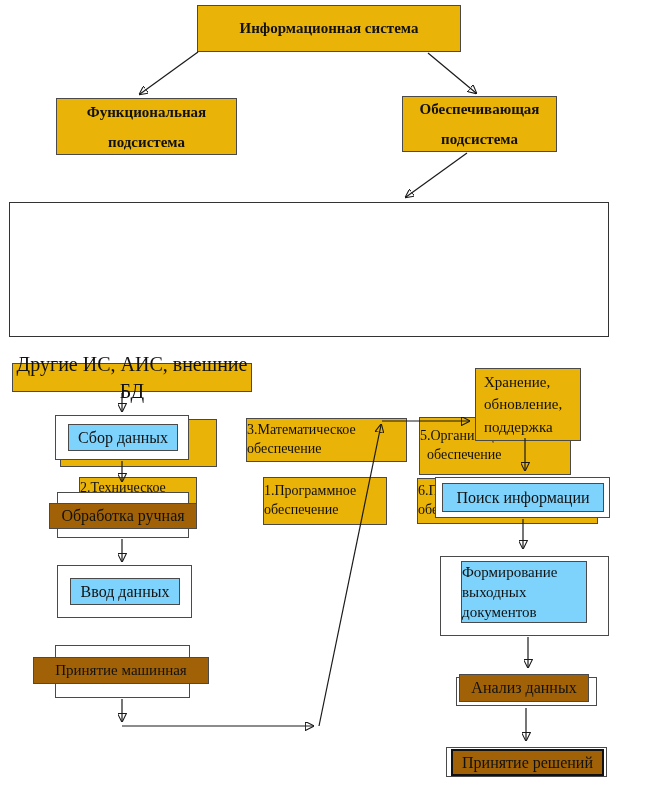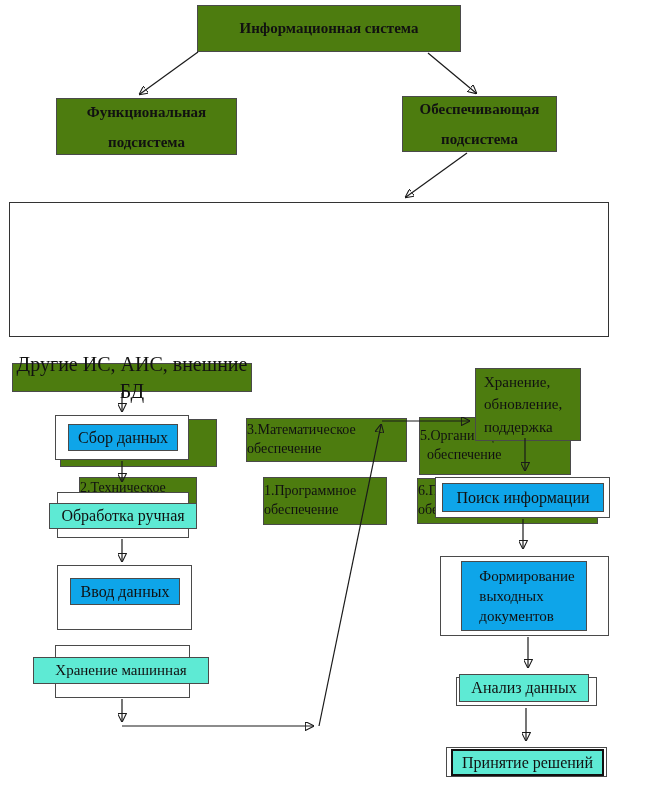"Информационная система" .box { background: #4d7c0f -> #eab308 }
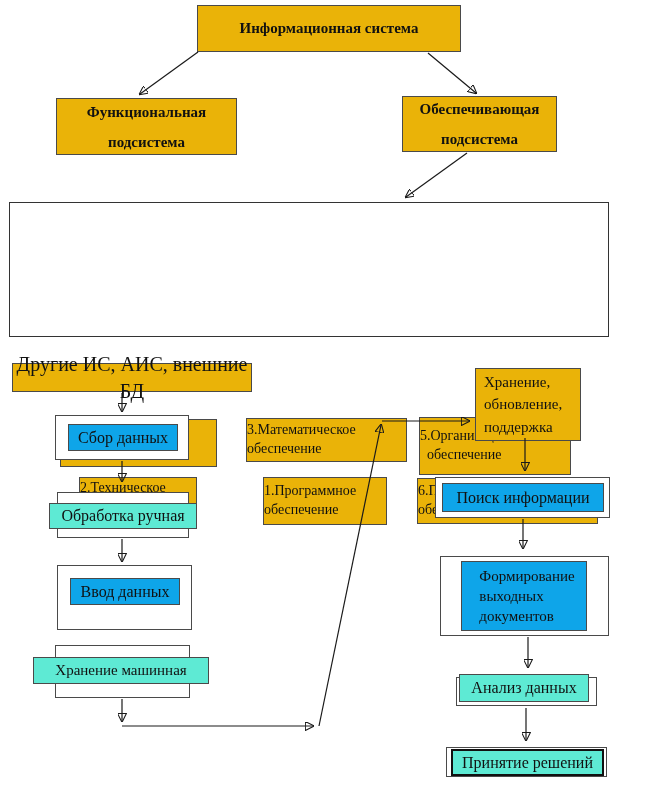"Сбор данных" .inner { background: #0ea5e9 -> #7dd3fc }
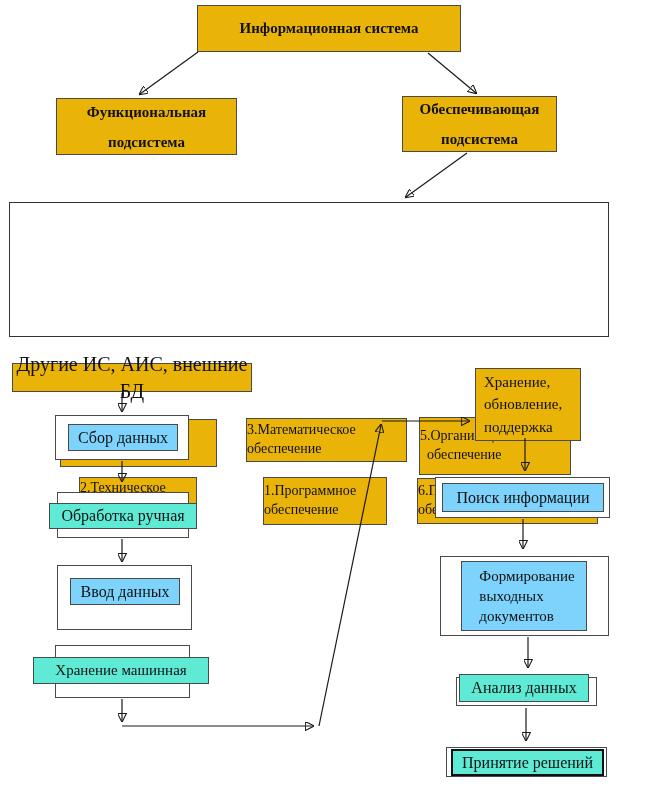"Обработка ручная" .front { background: #5eead4 -> #a16207 }
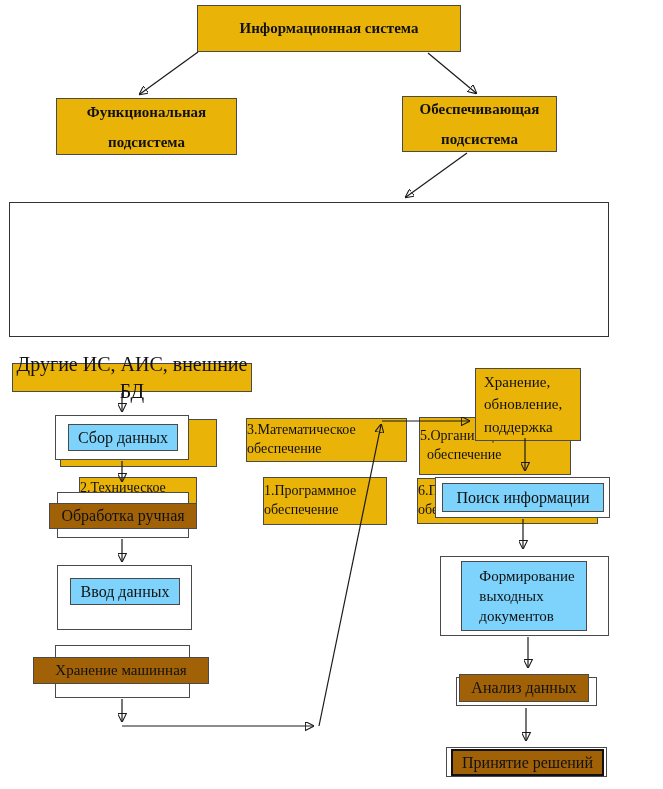"Формирование" #form-inner { height: 70px -> 62px; justify-content: center -> flex-start; padding-left: 6px -> 0 }
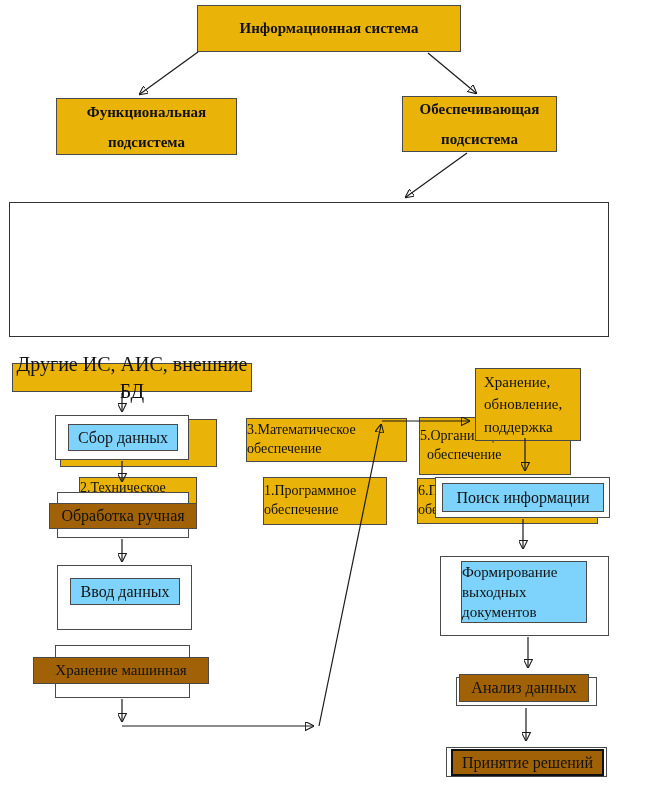"Ввод данных" #vvod-outer { height: 65px -> 53px }
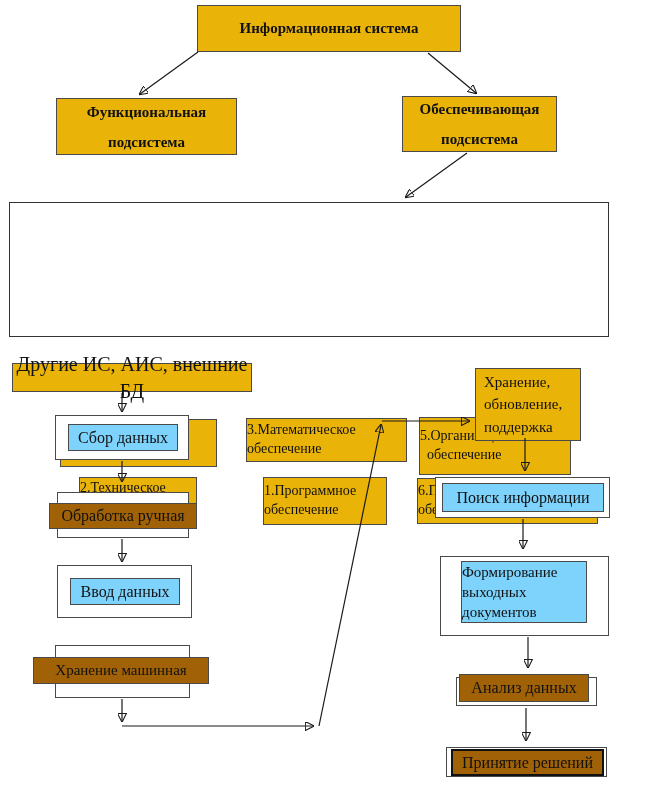"Хранение машинная" span.box-text { text: Хранение -> Принятие }
